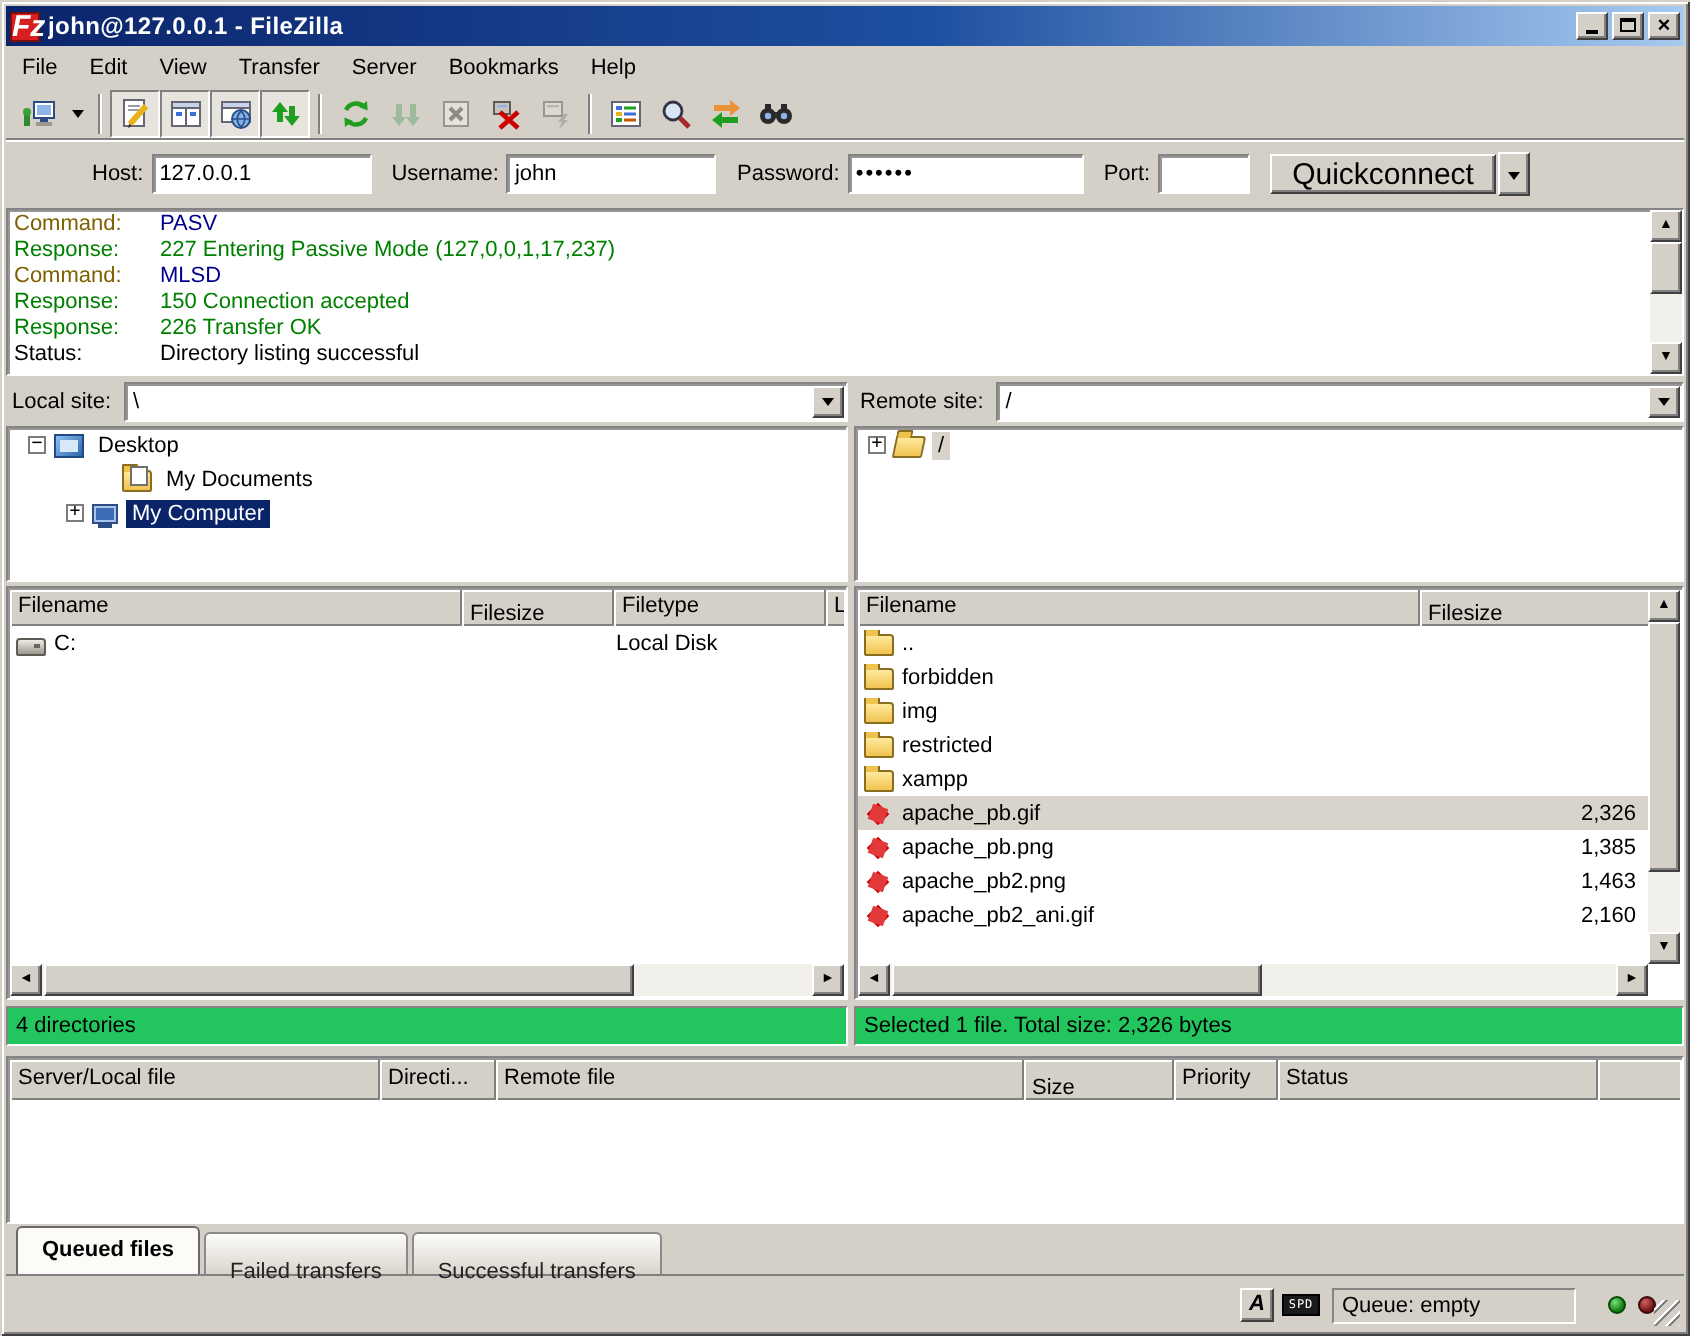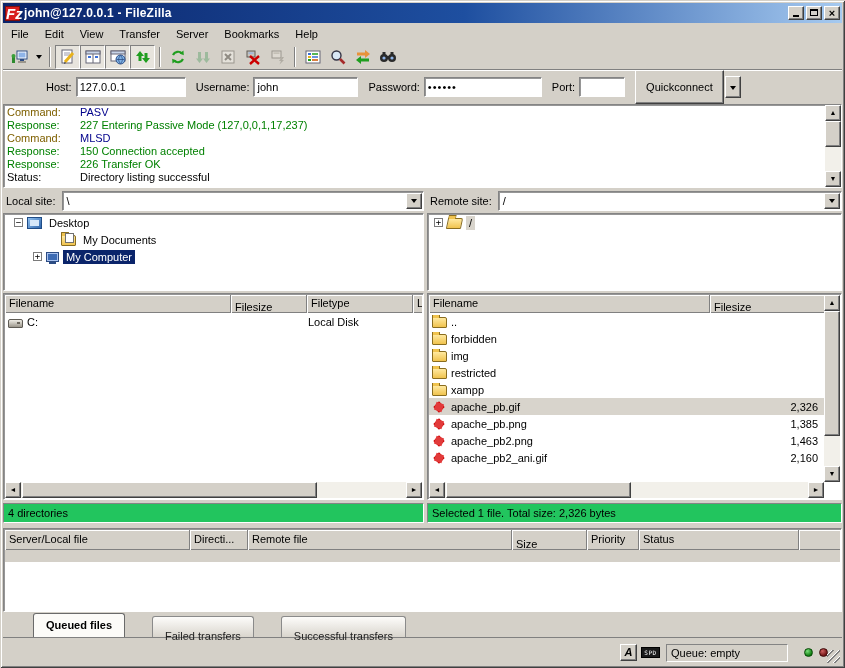"Quickconnect" #quickconnect-btn { font-size: 11px -> 15px; height: 34px -> 20px }
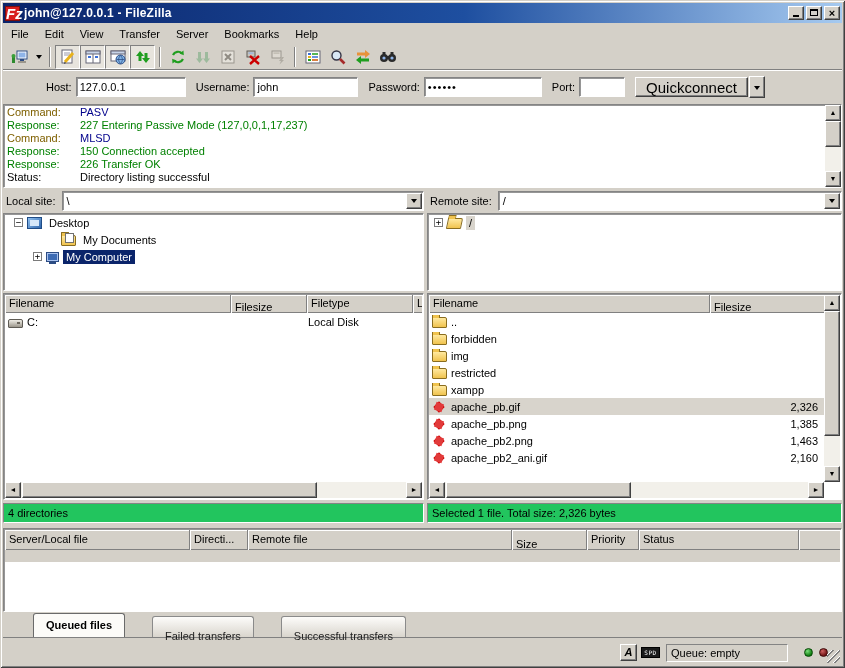"Server/Local file" #queue .lhead { height: 32px -> 20px }
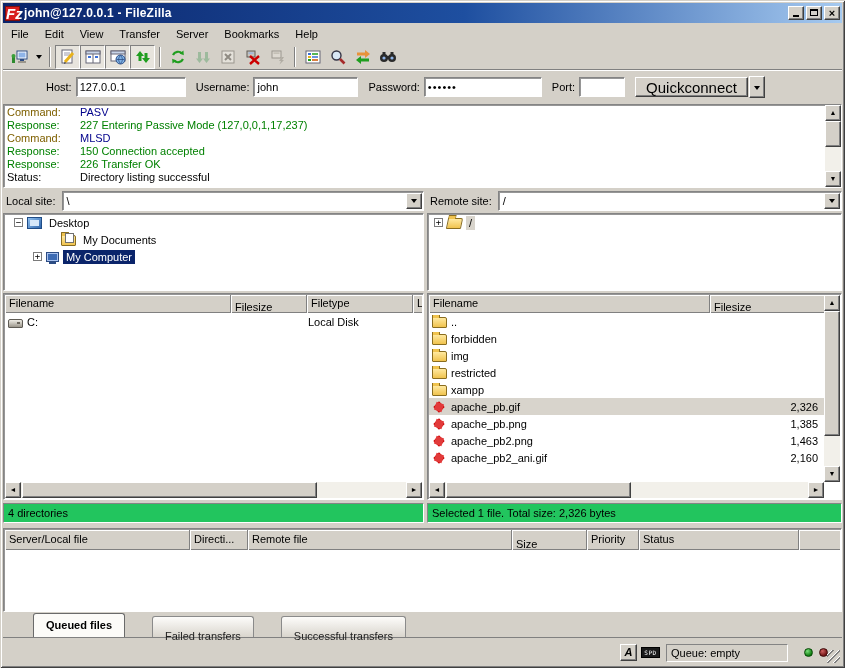"Queued files" .tab { margin-left: 25px -> none }
